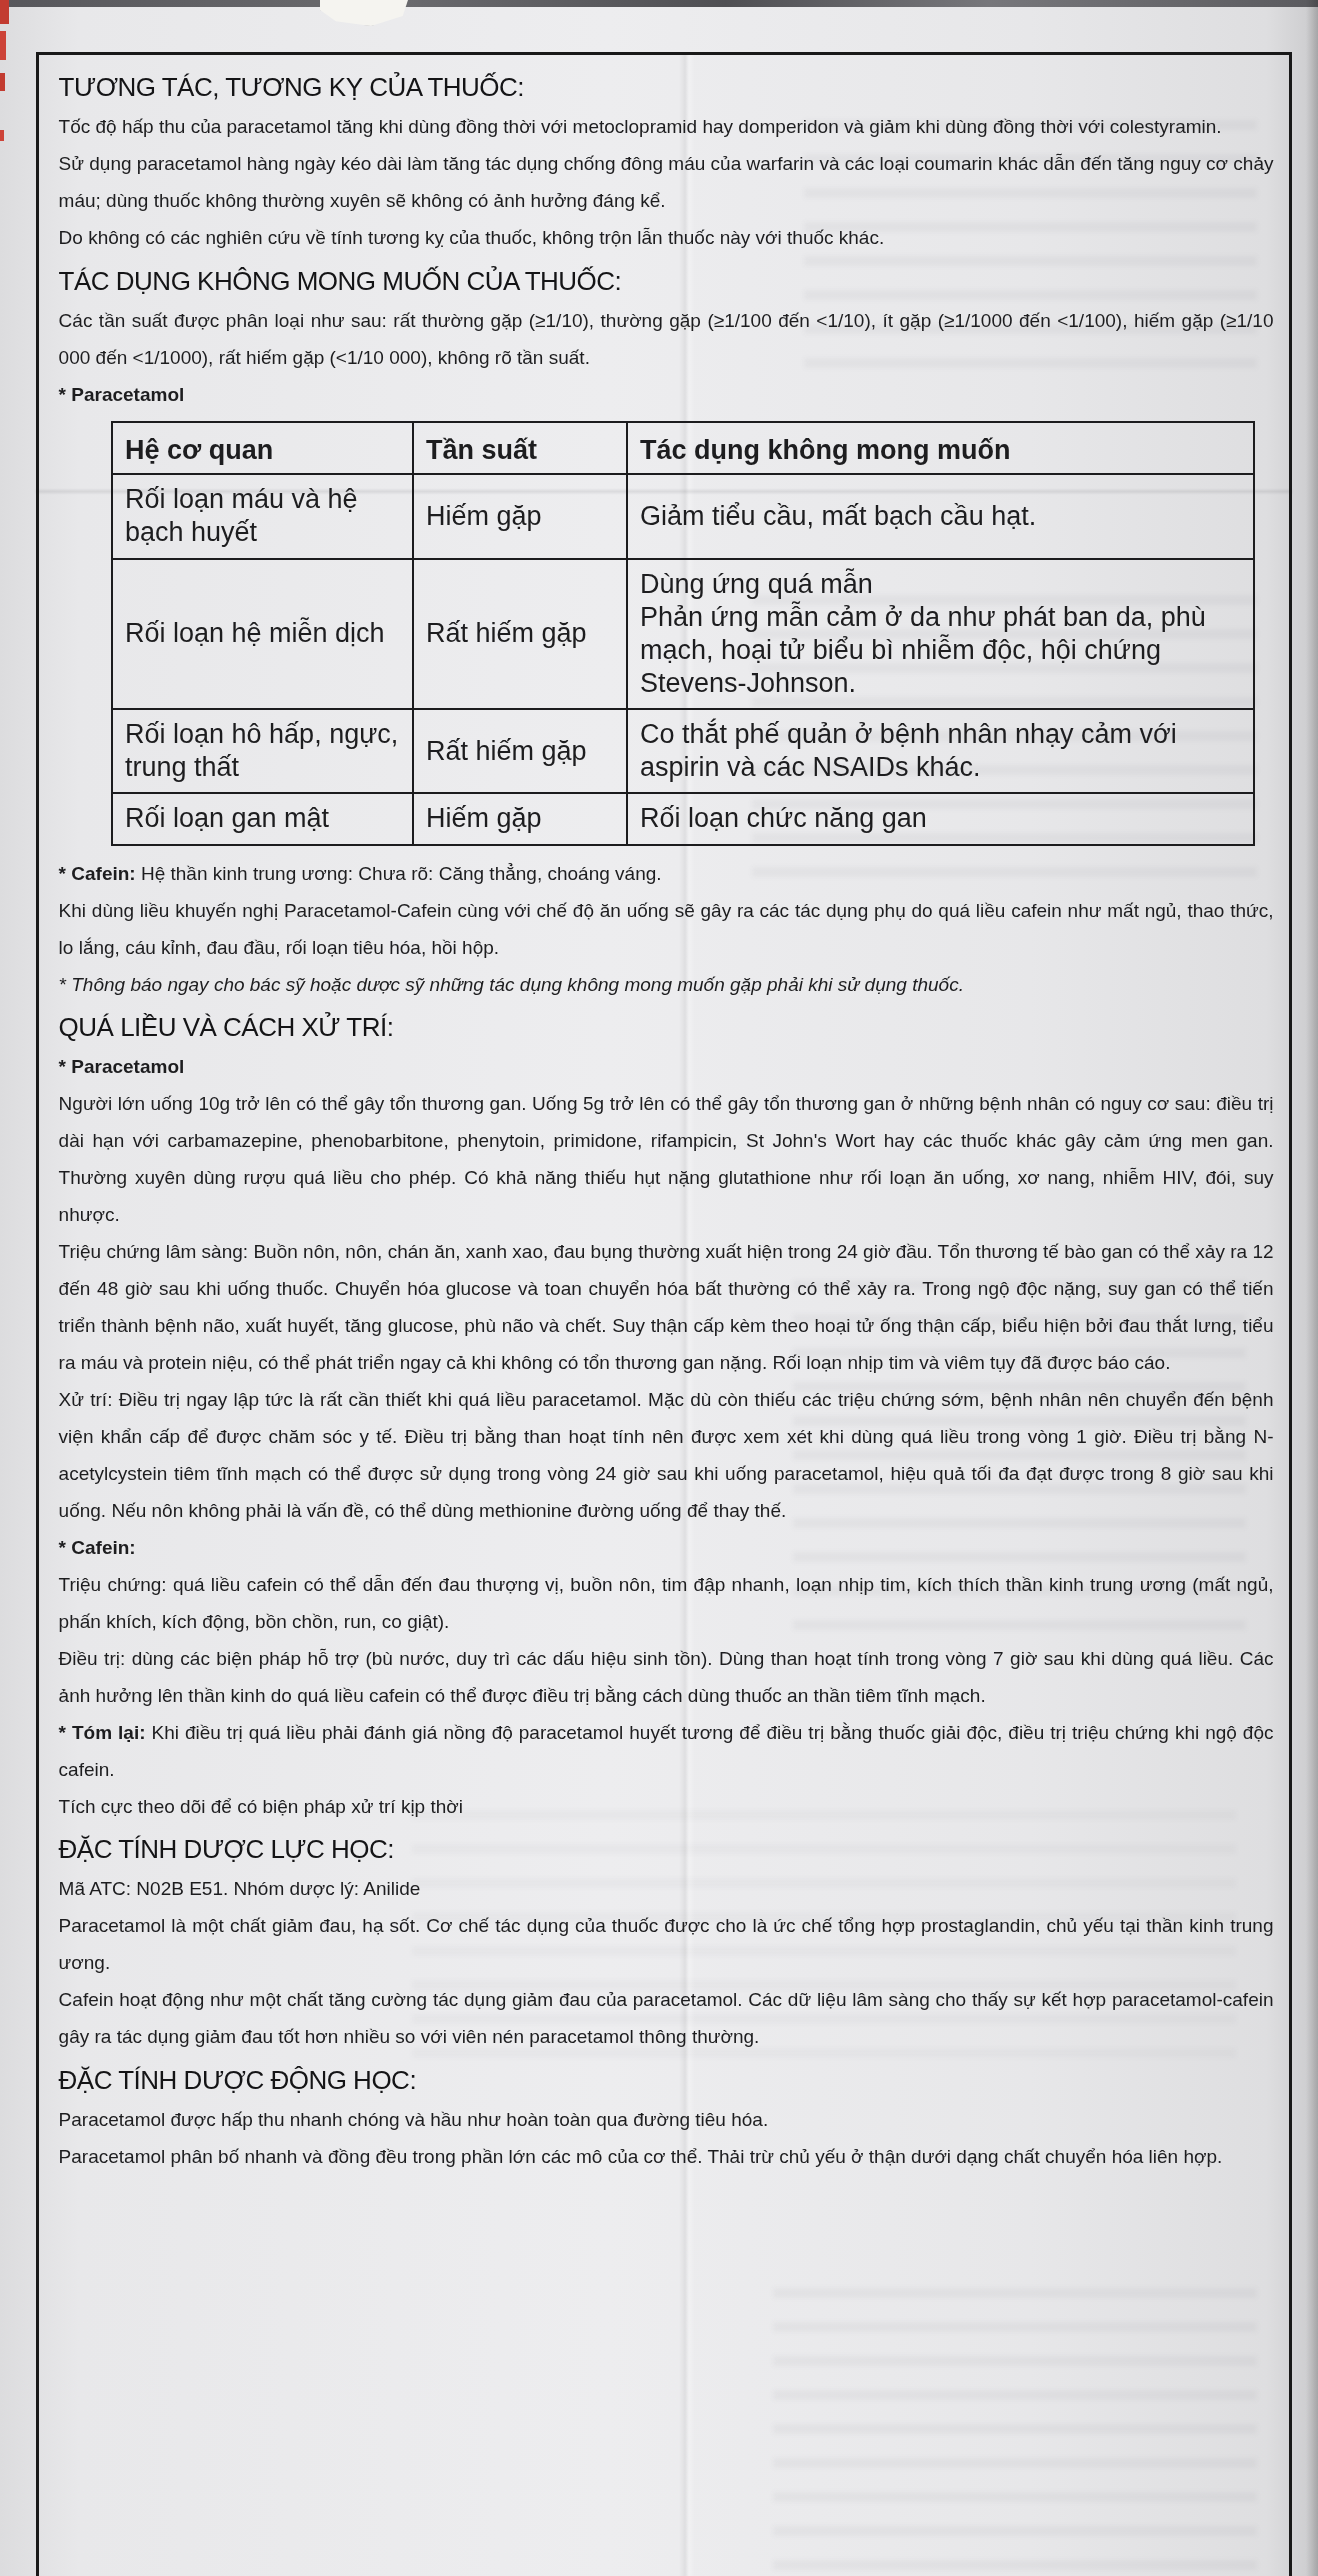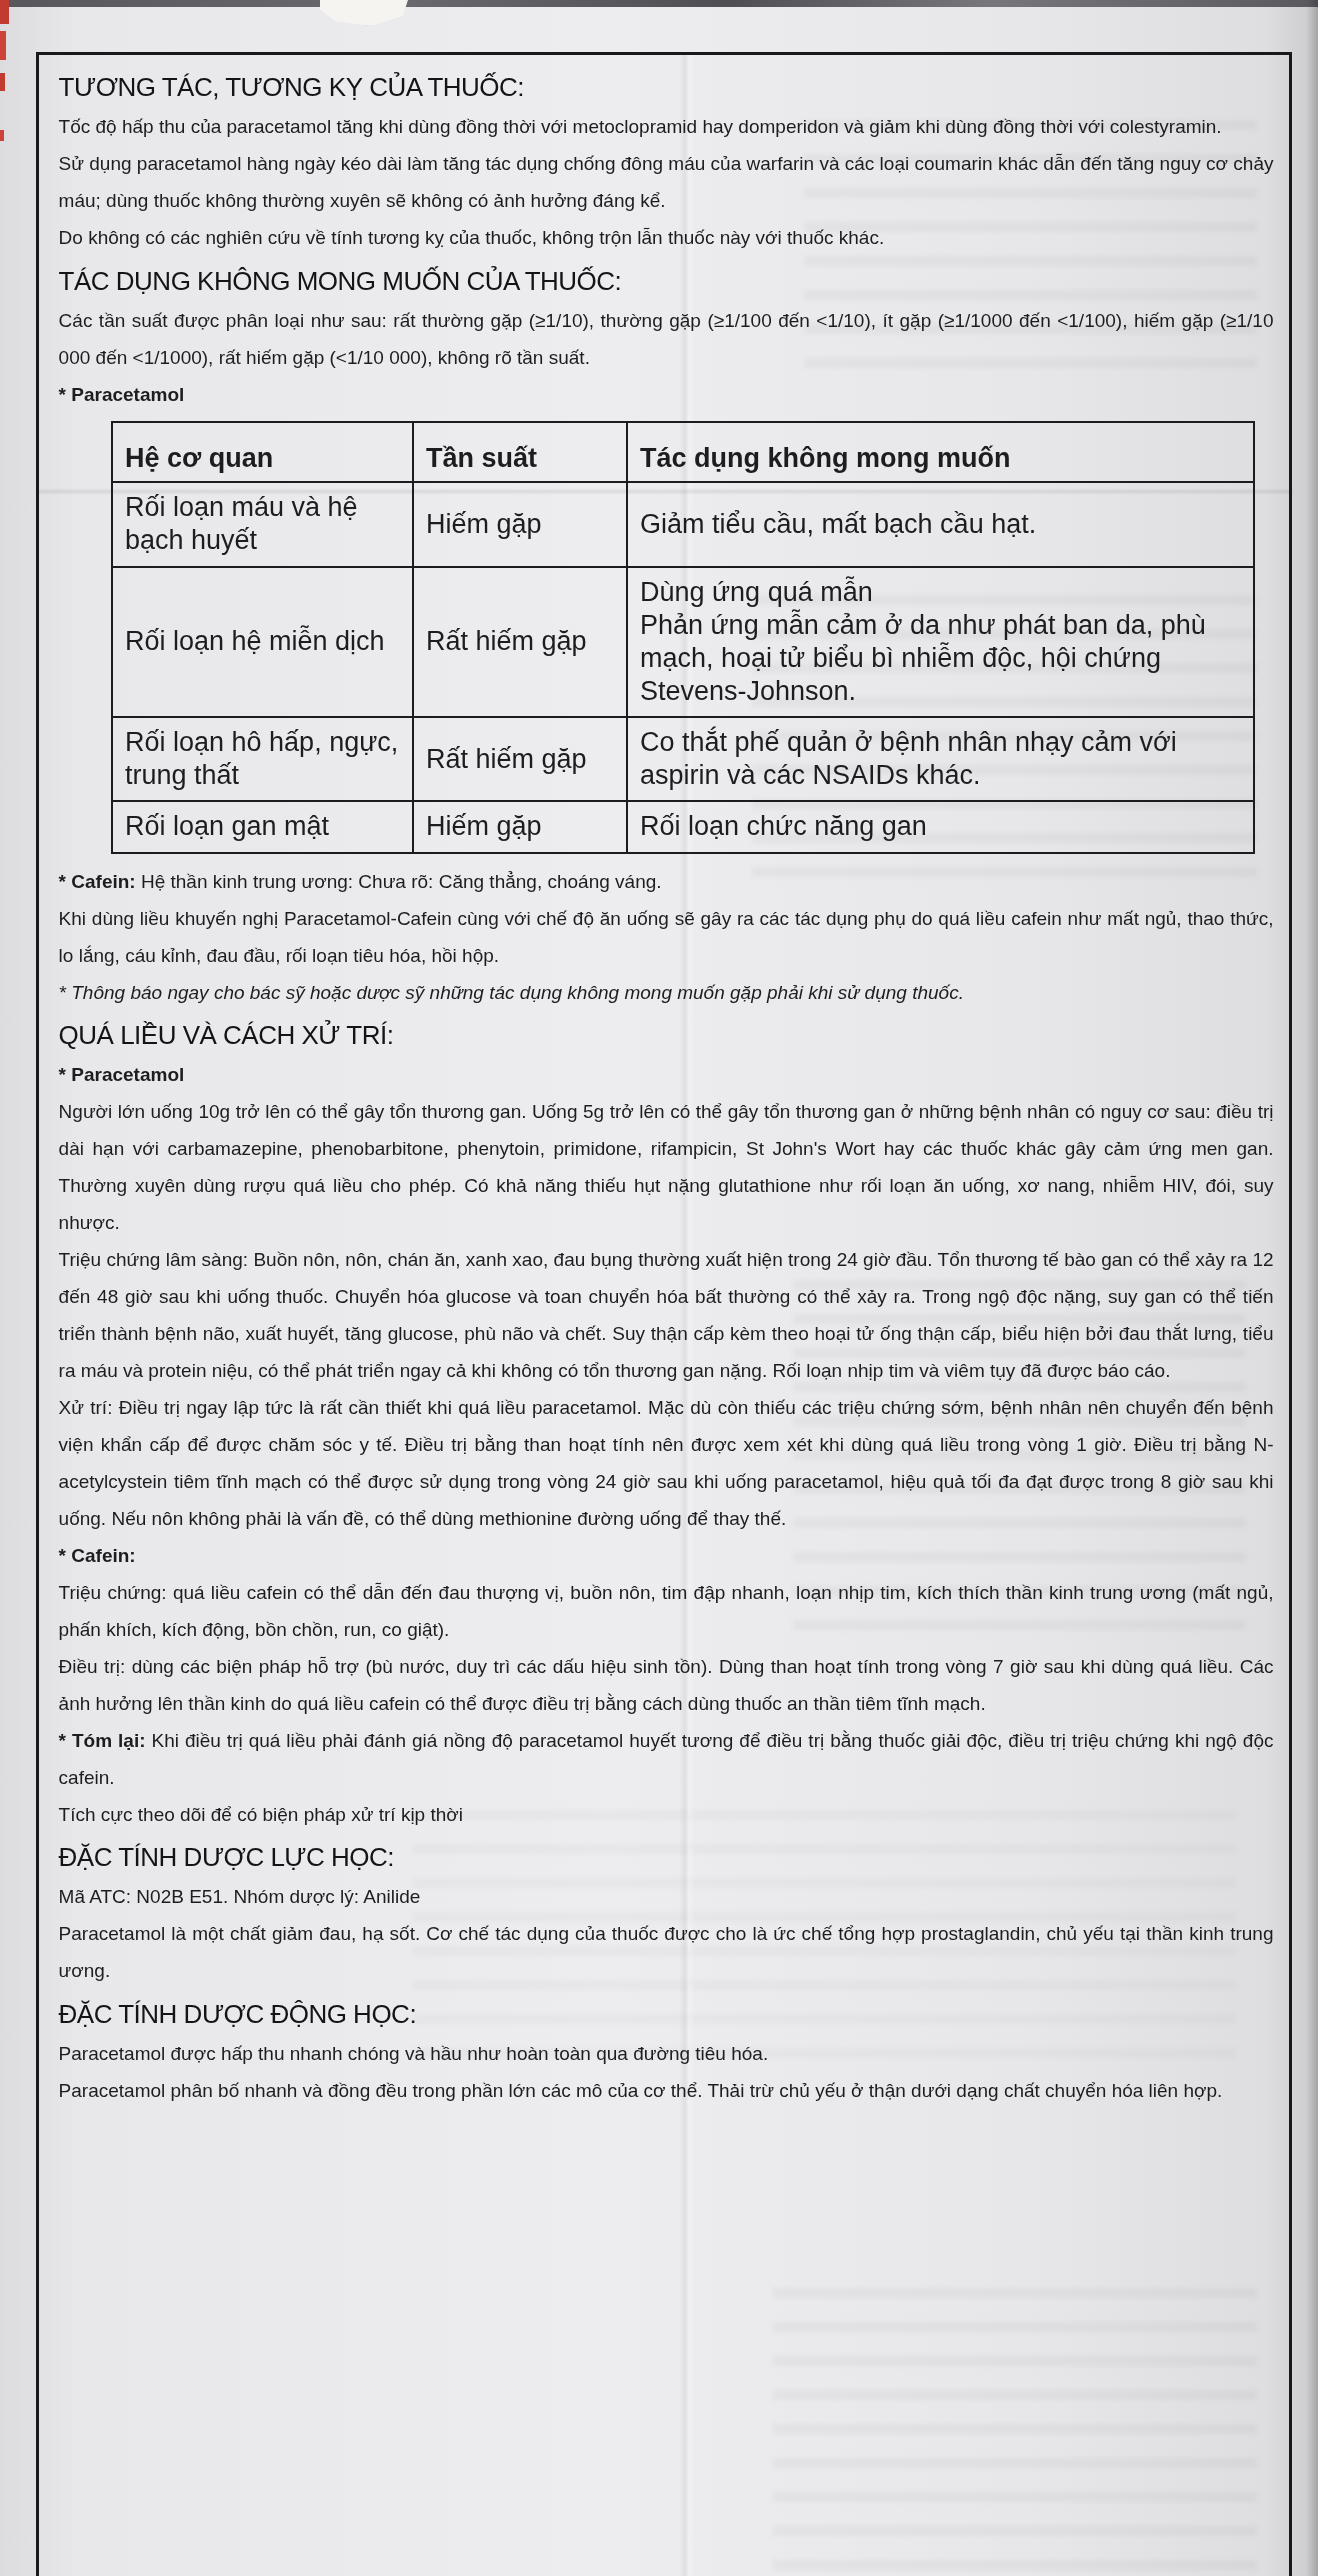"Hệ cơ quan" table.adv th { padding-top: 19px -> 11px }
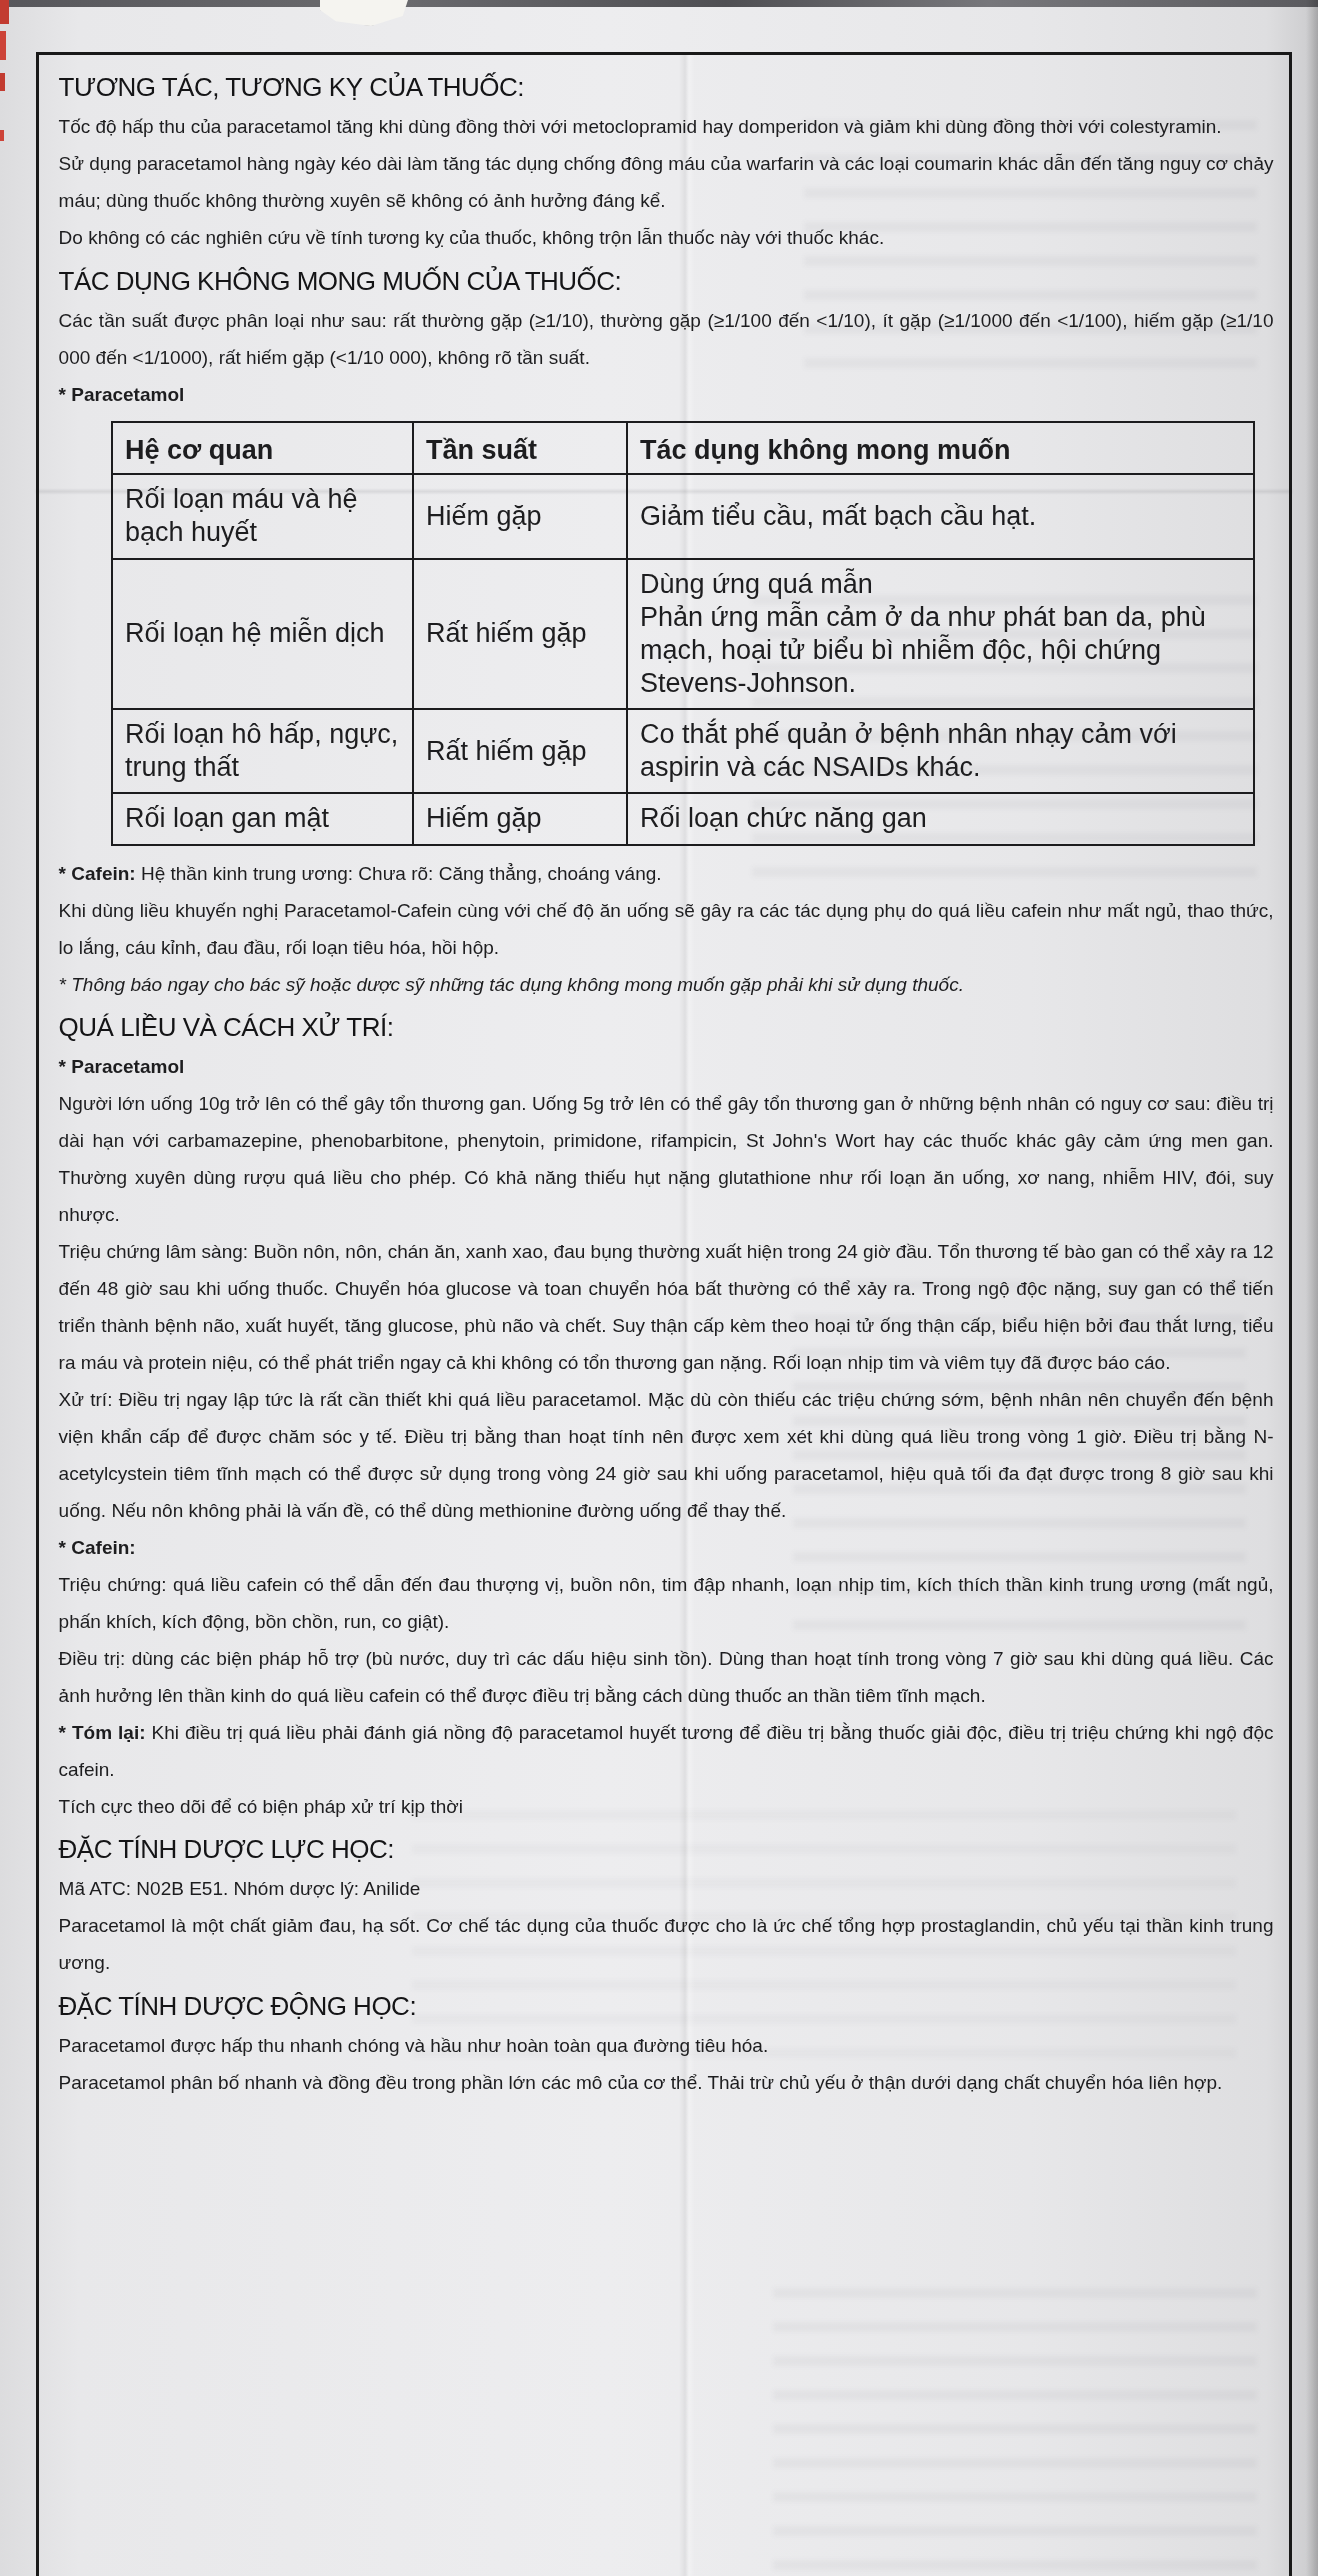"Cafein hoạt động như một" p.j { html: none -> <p>Cafein hoạt động như một chất tăng cường tác dụng giảm đau của paracetamol. Các dữ liệu lâm sàng cho thấy sự kết hợp paracetamol-cafein gây ra tác dụng giảm đau tốt hơn nhiều so với viên nén paracetamol thông thường.</p> }
